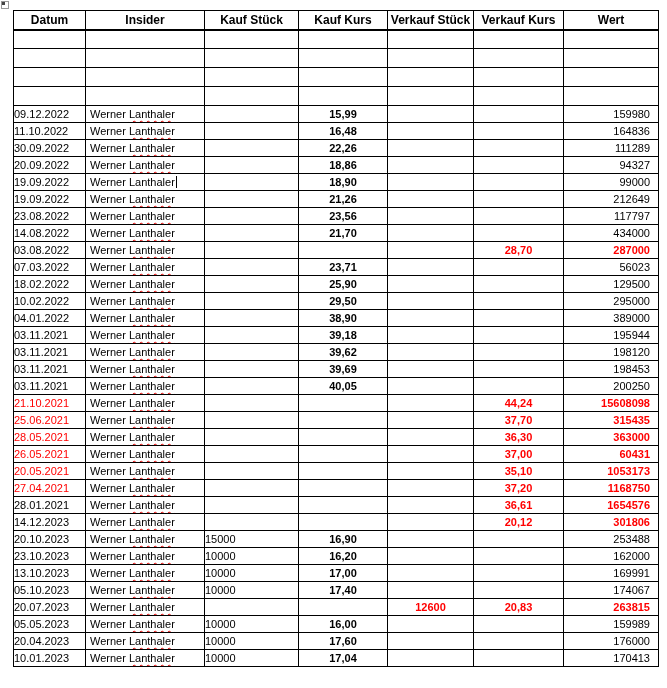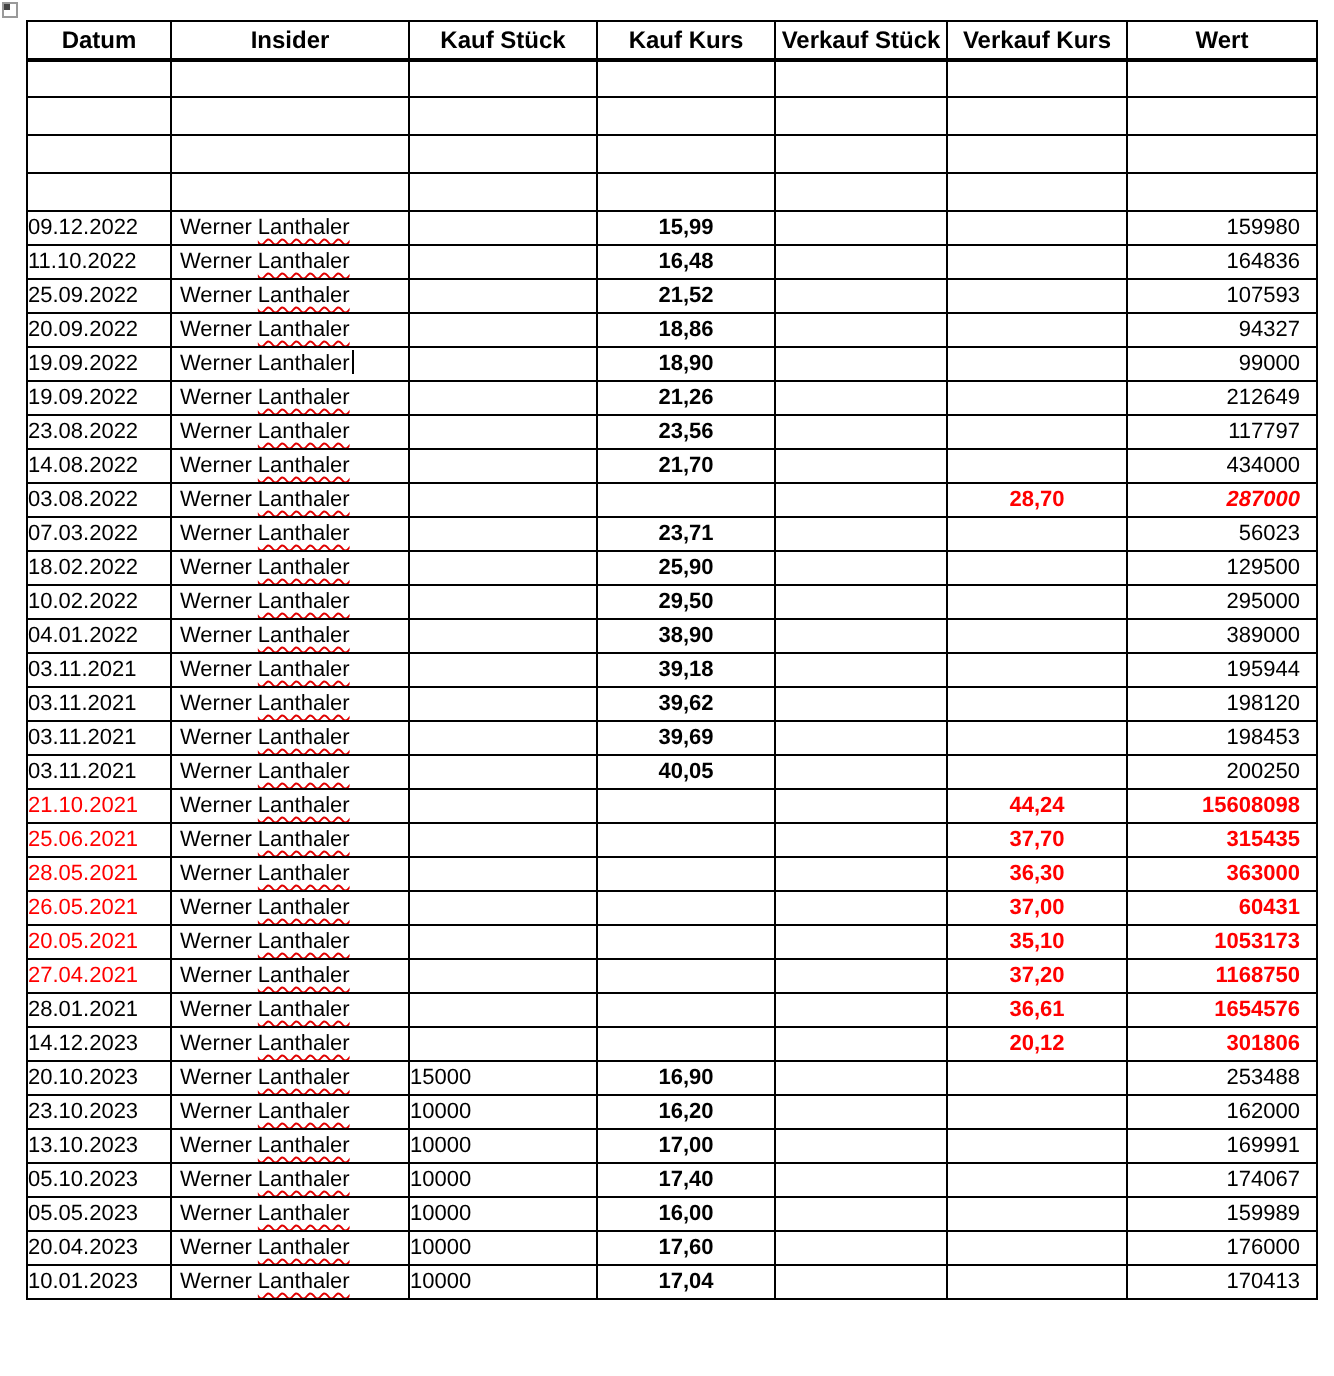"30.09.2022" tr.data-row { html: none -> <tr> <td>30.09.2022</td> <td><span>Werner </span><span>Lanthaler</span></td> <td></td> <td>22,26</td> <td></td> <td></td> <td>111289</td> </tr> }
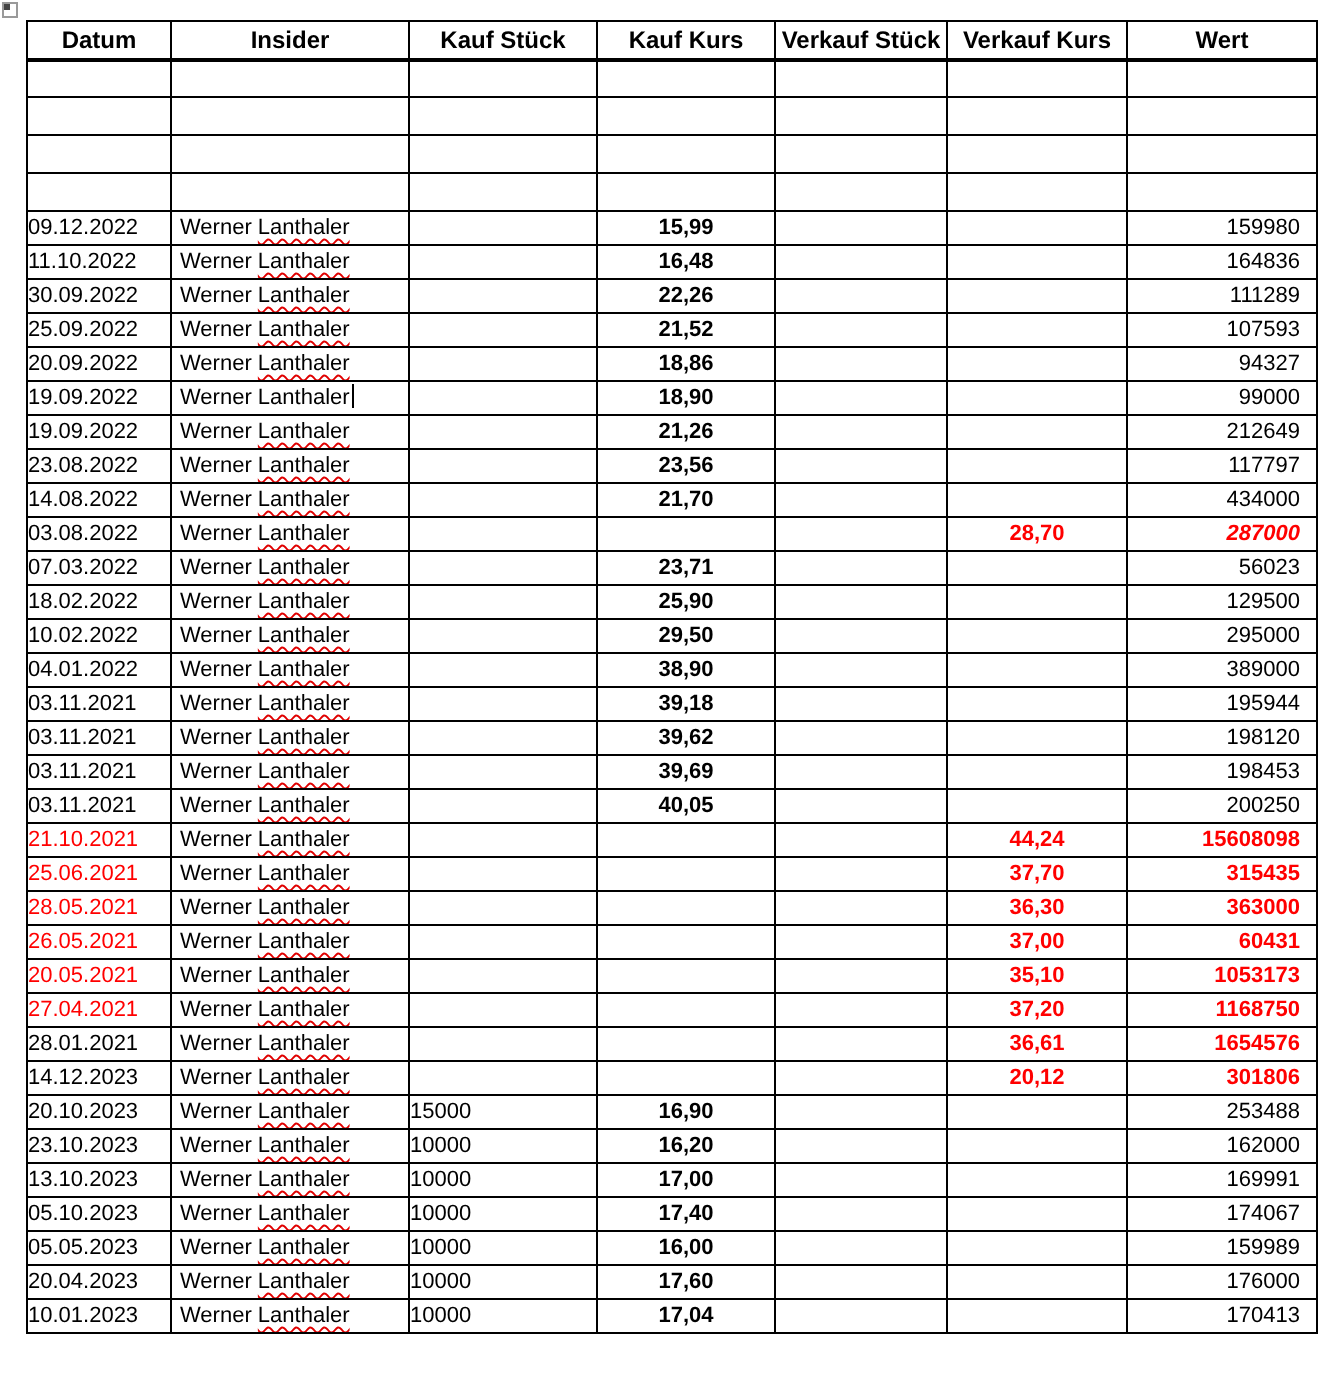"25.09.2022" tr.data-row { html: <tr> <td>25.09.2022</td> <td><span>Werner </span><span>Lanthaler</span></td> <td></td> <td>21,52</td> <td></td> <td></td> <td>107593</td> </tr> -> none }
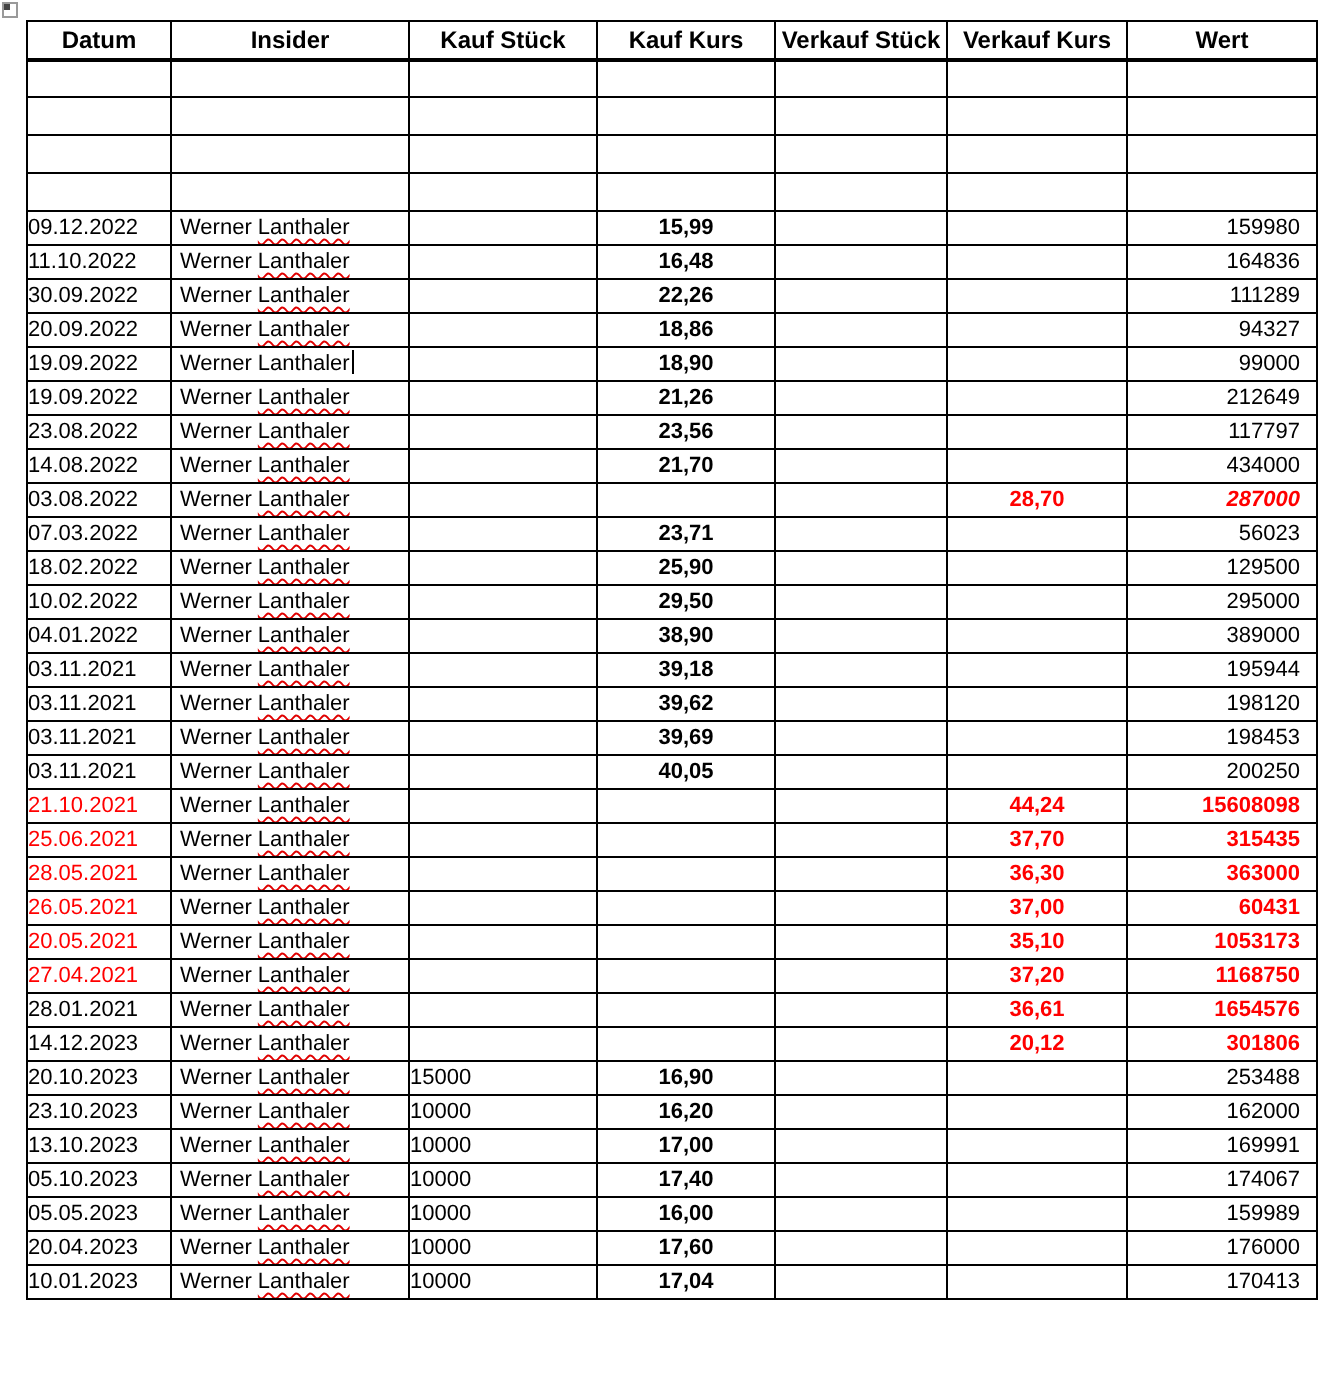"287000" td.c-wert { font-style: italic -> none }
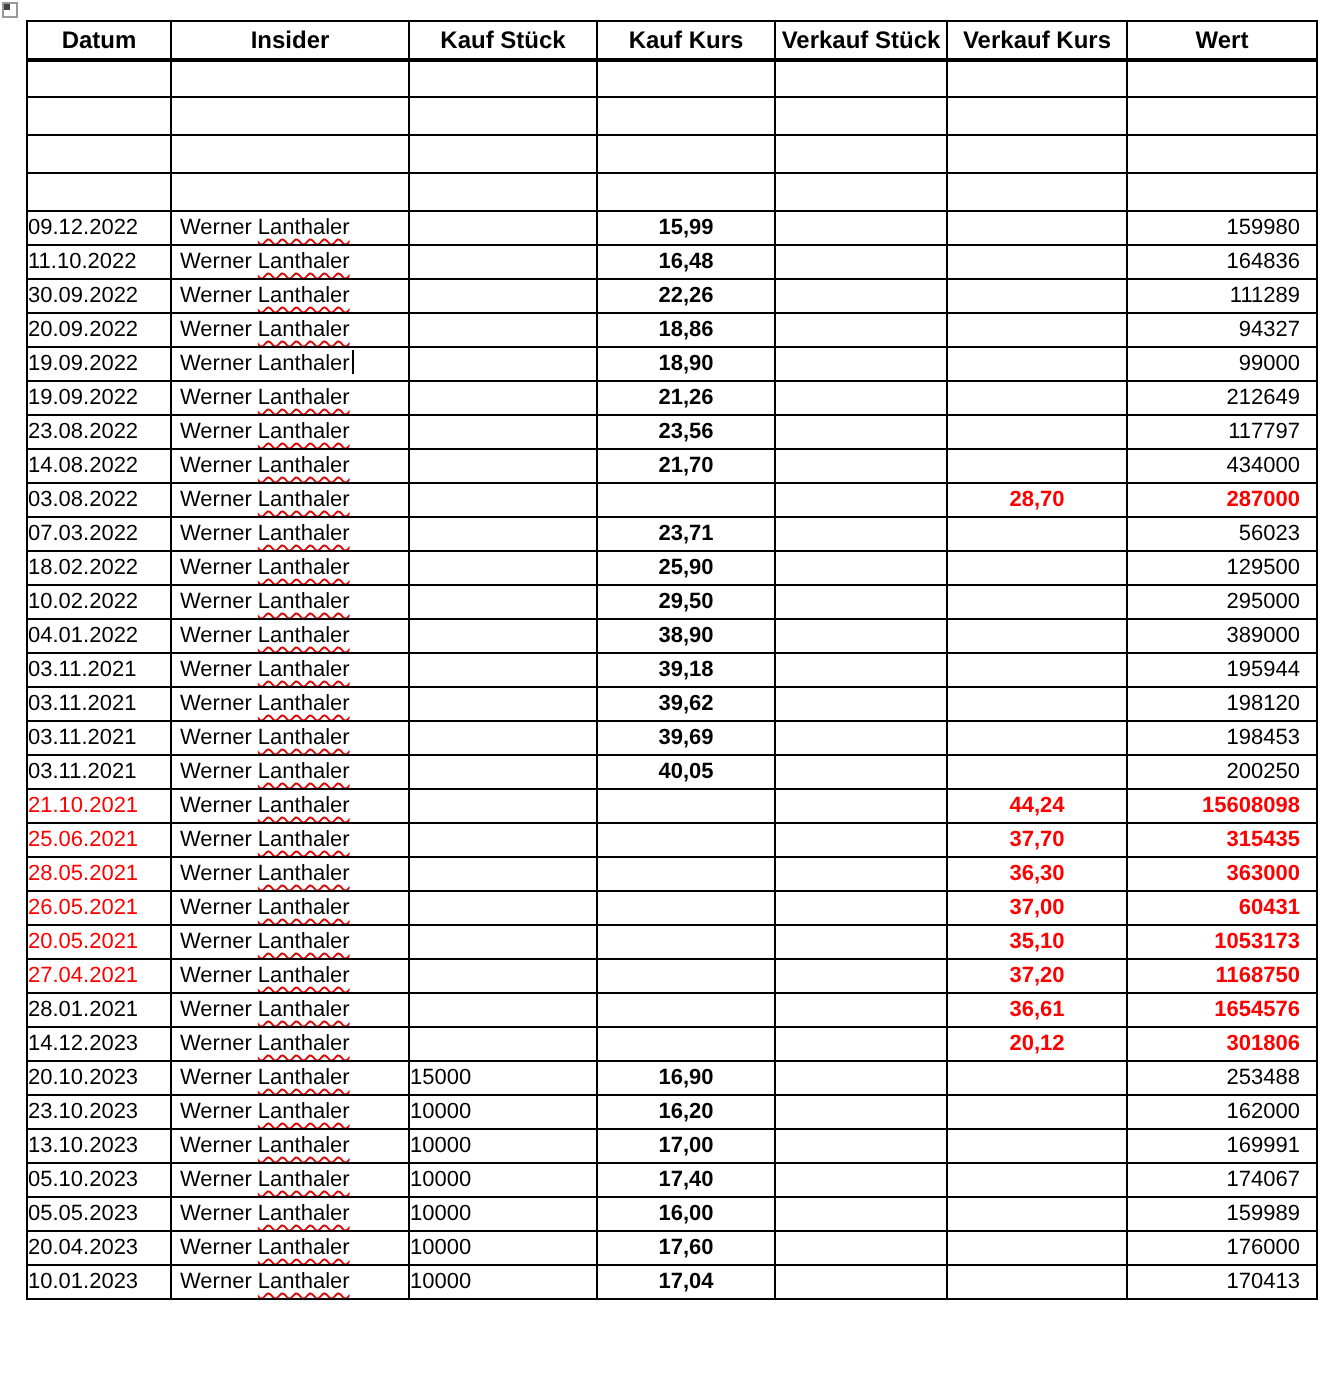"20.07.2023" tr.data-row { html: none -> <tr> <td>20.07.2023</td> <td><span>Werner </span><span>Lanthaler</span></td> <td></td> <td></td> <td>12600</td> <td>20,83</td> <td>263815</td> </tr> }
